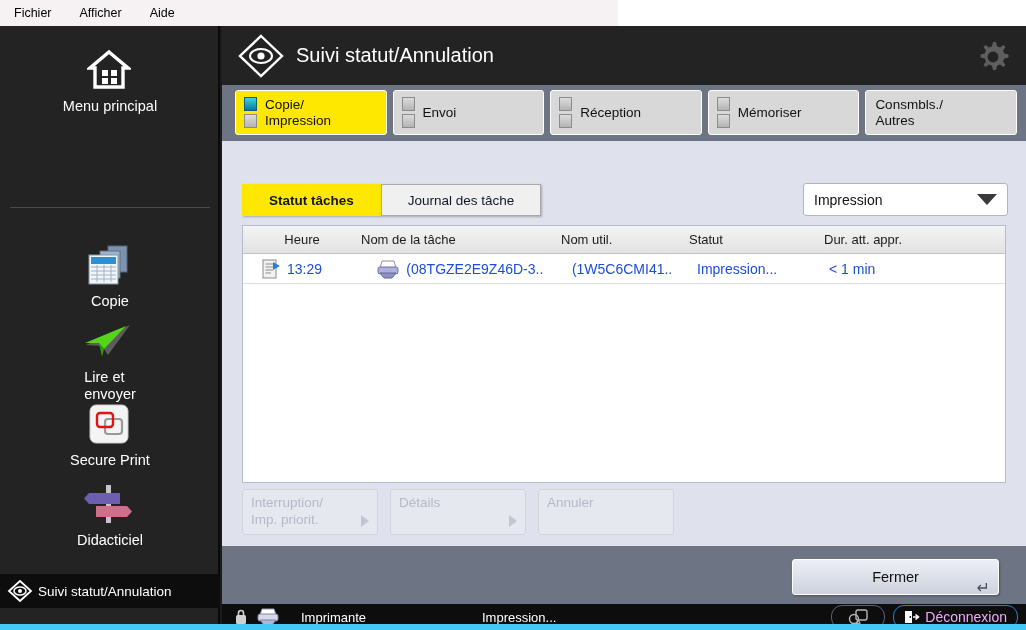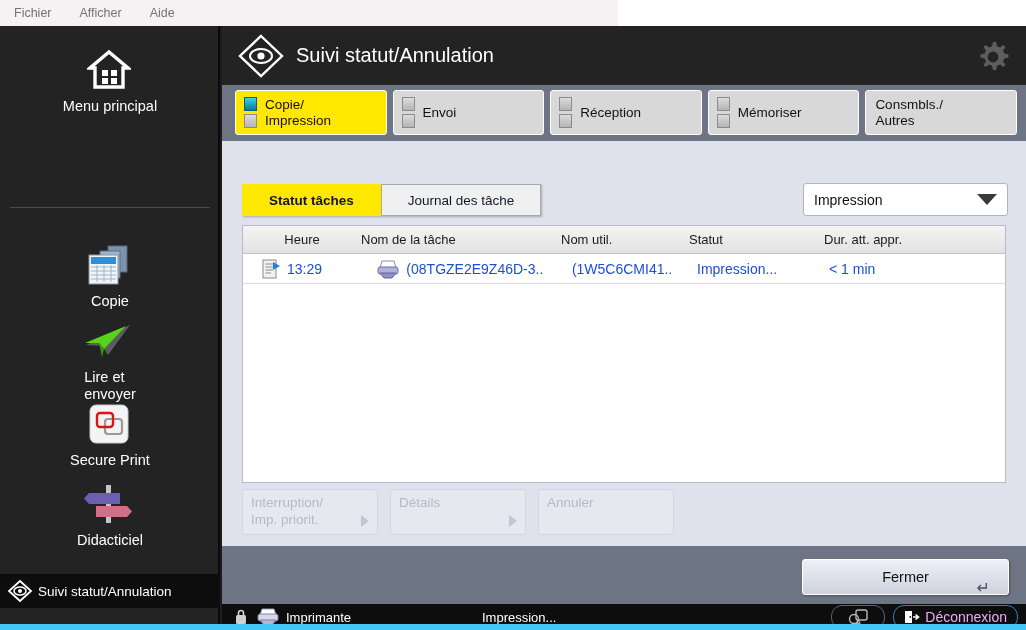"Fichier" .menu-item { color: #737373 -> #000000 }
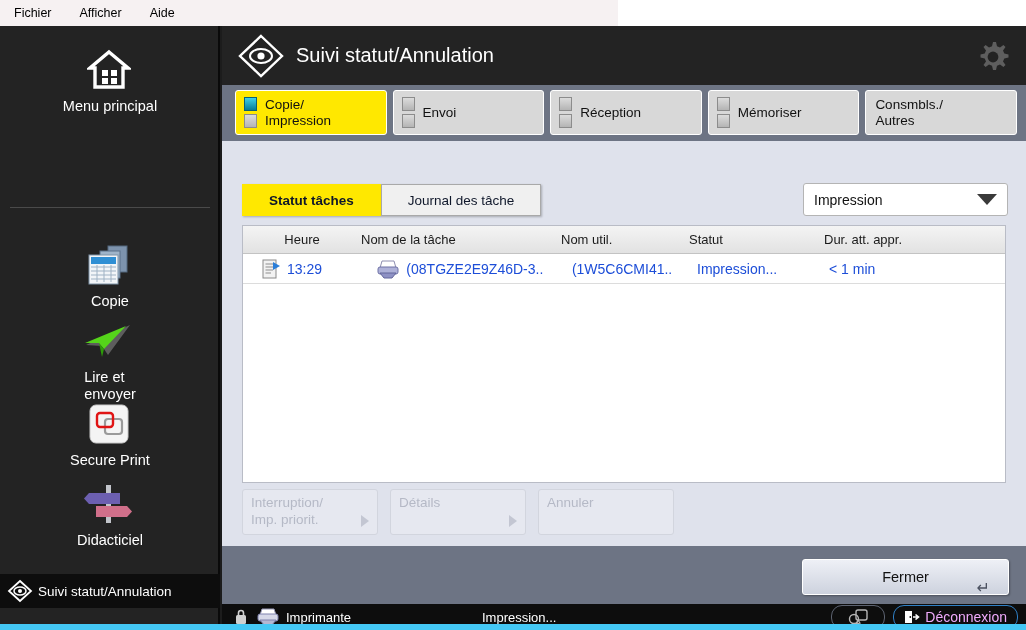"Fermer" #close-btn { right: 17px -> 27px }
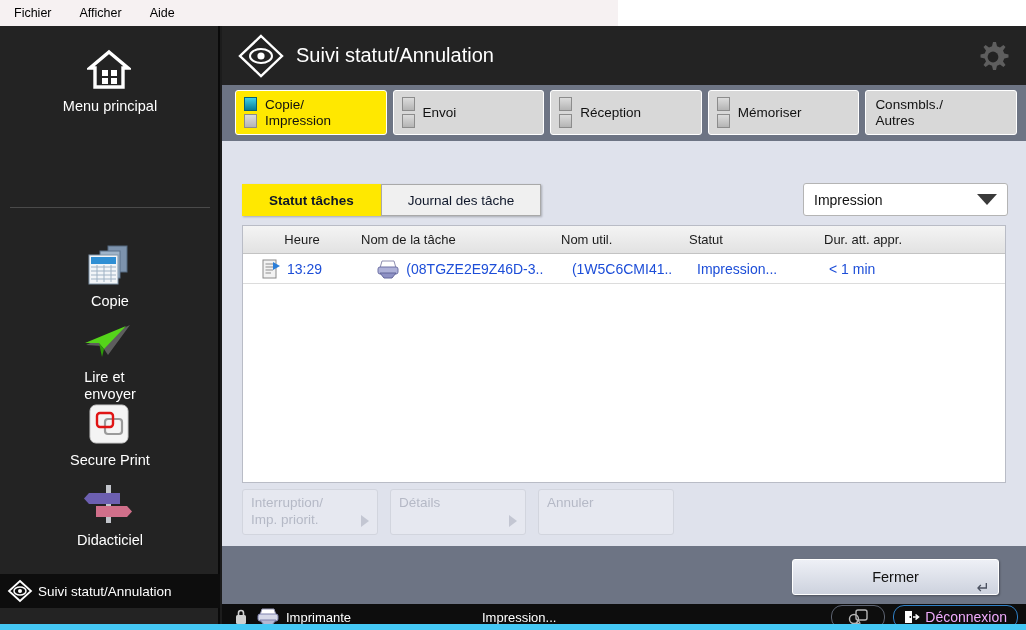"Imprimante" div.st-text { margin-left: 6px -> 21px }
